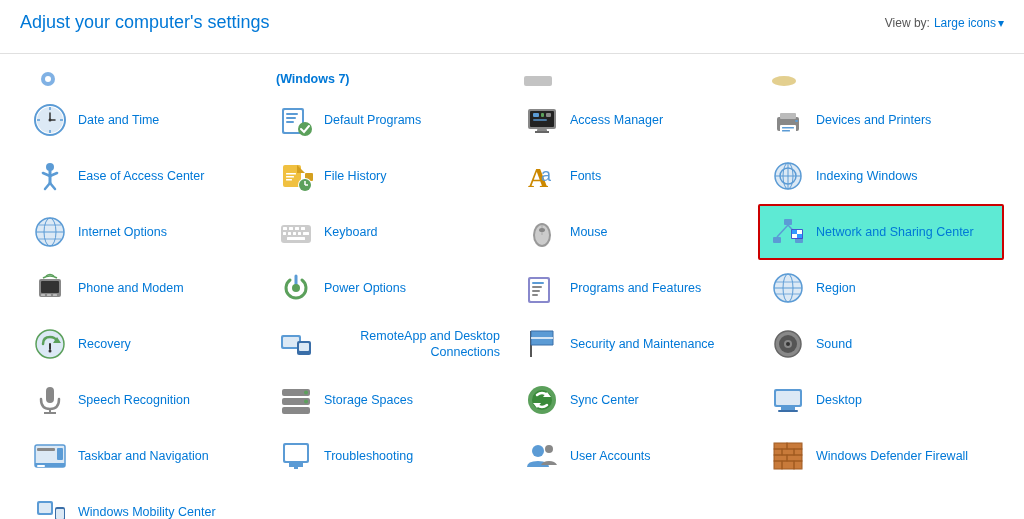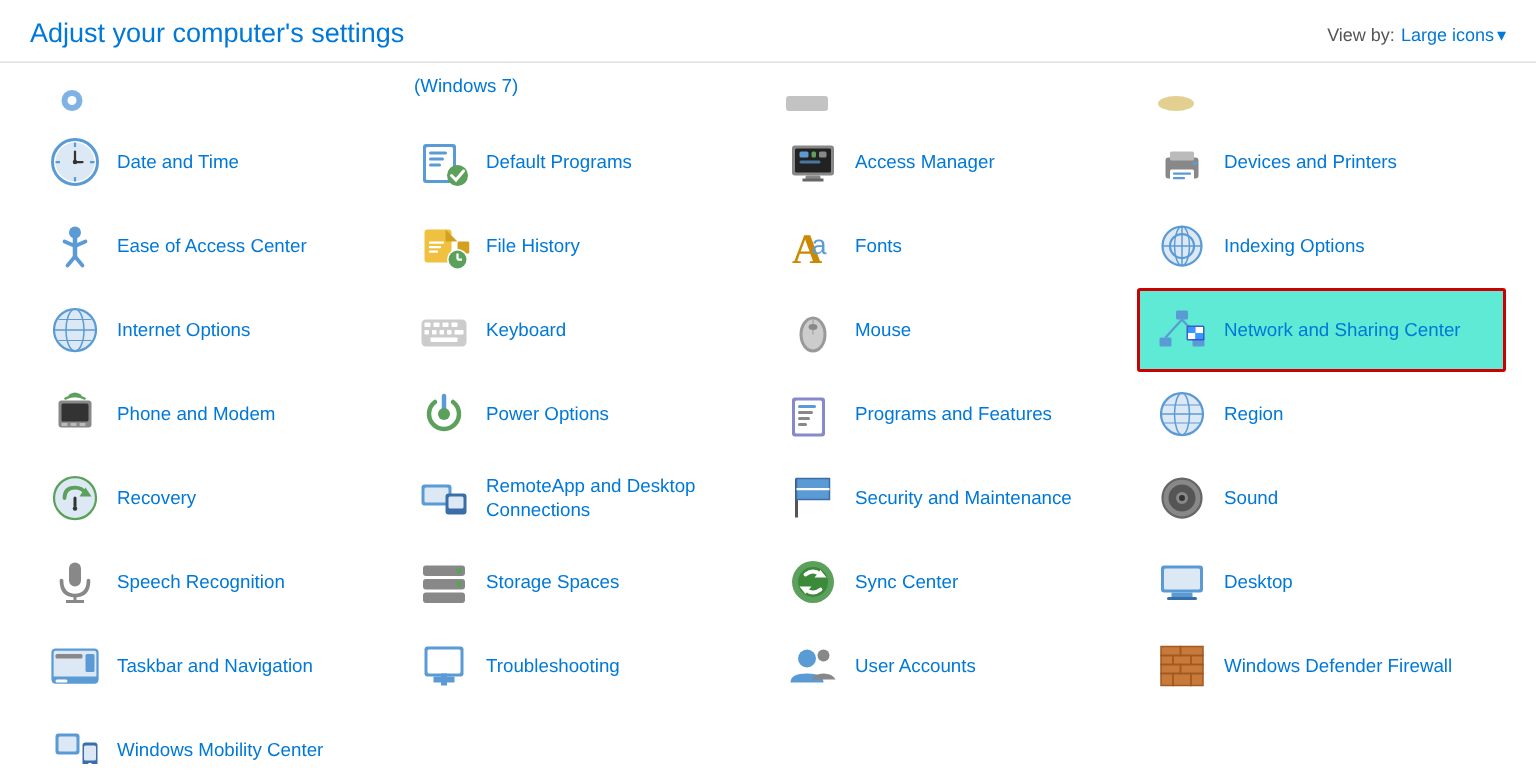"Adjust your computer's settings" .header { padding: 12px 20px 8px 20px -> 12px 20px 20px 20px }
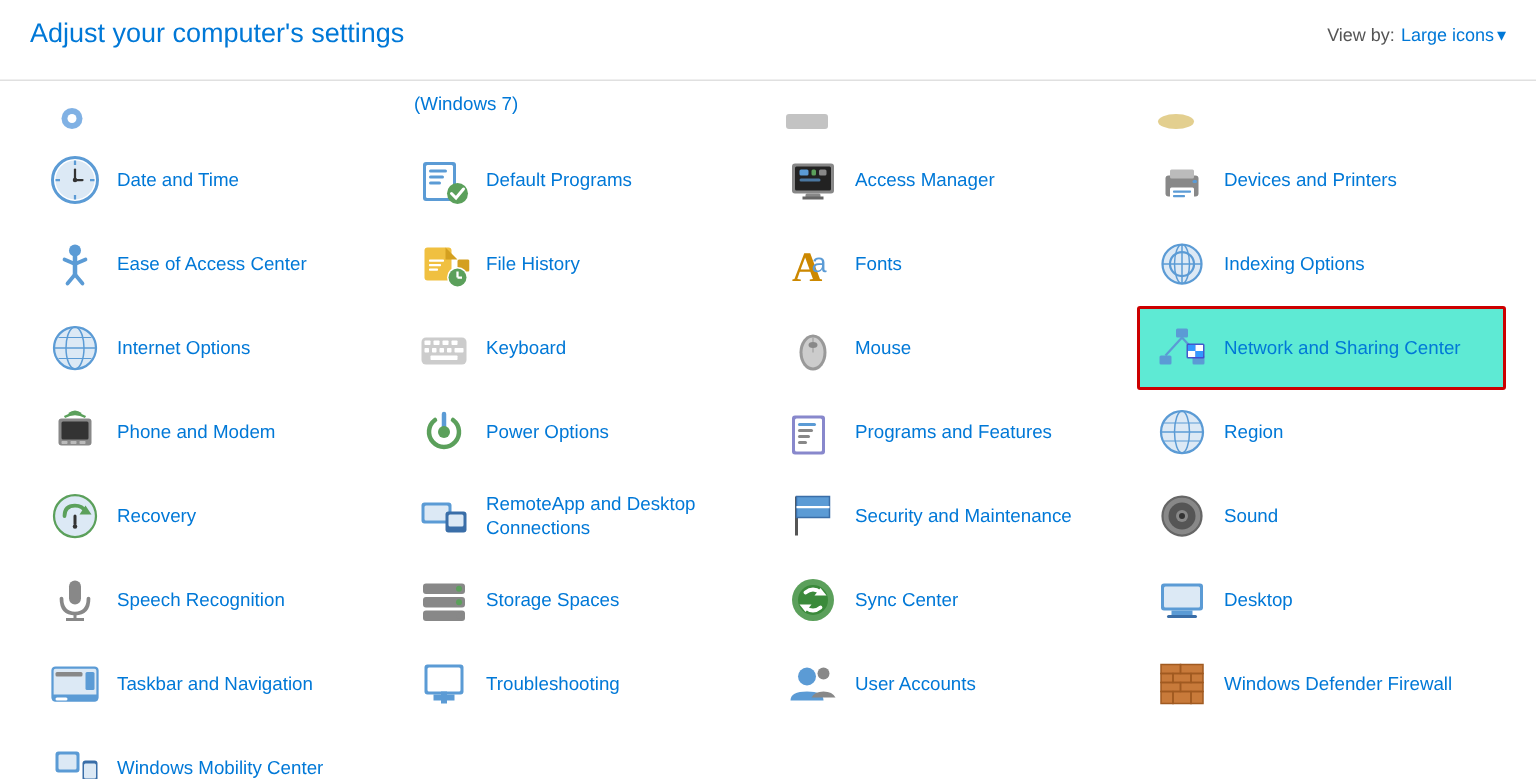"(Windows 7)" div { align-items: flex-start -> flex-end; font-weight: none -> bold }
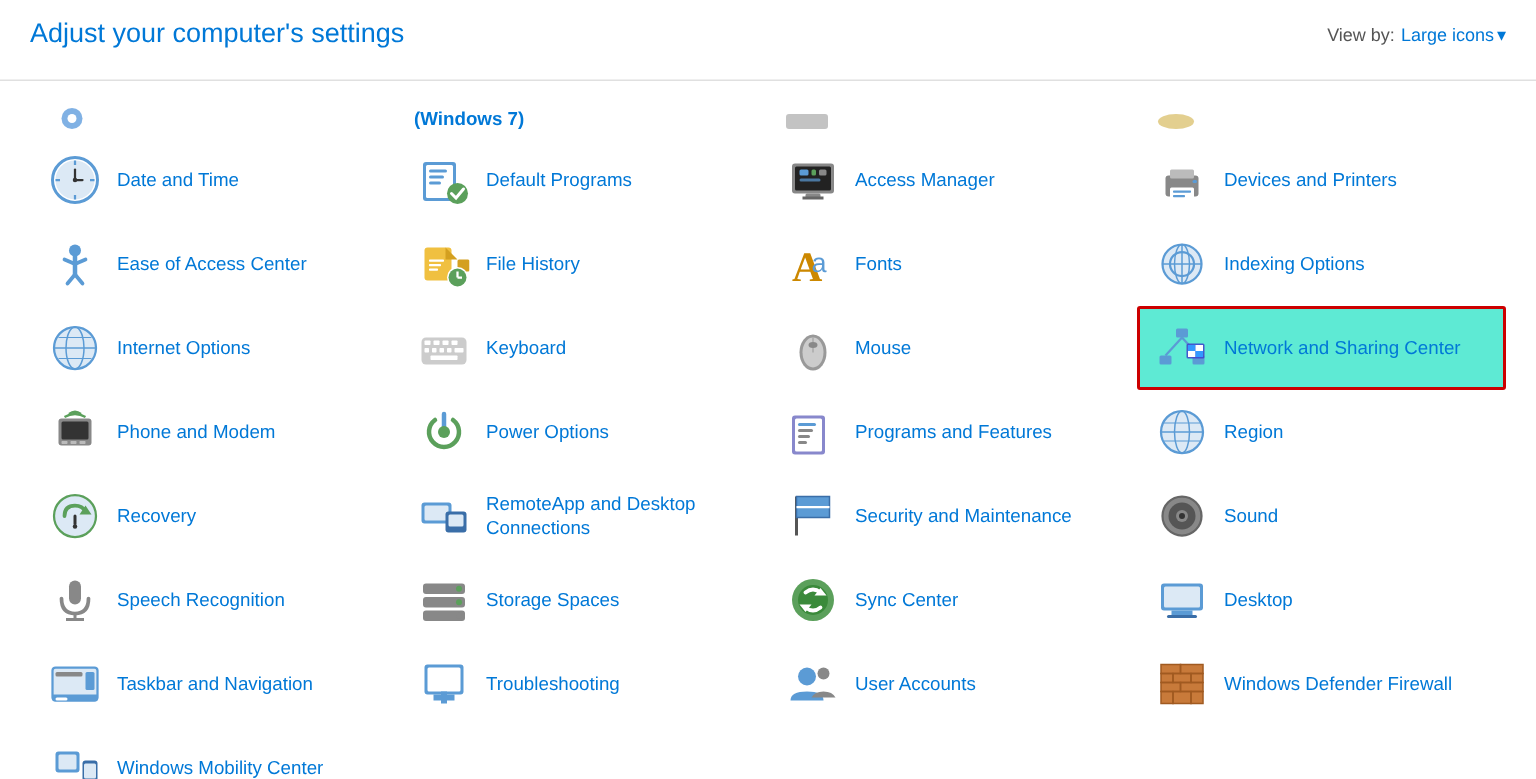"Date and Time" .control-item { text-align: none -> right }
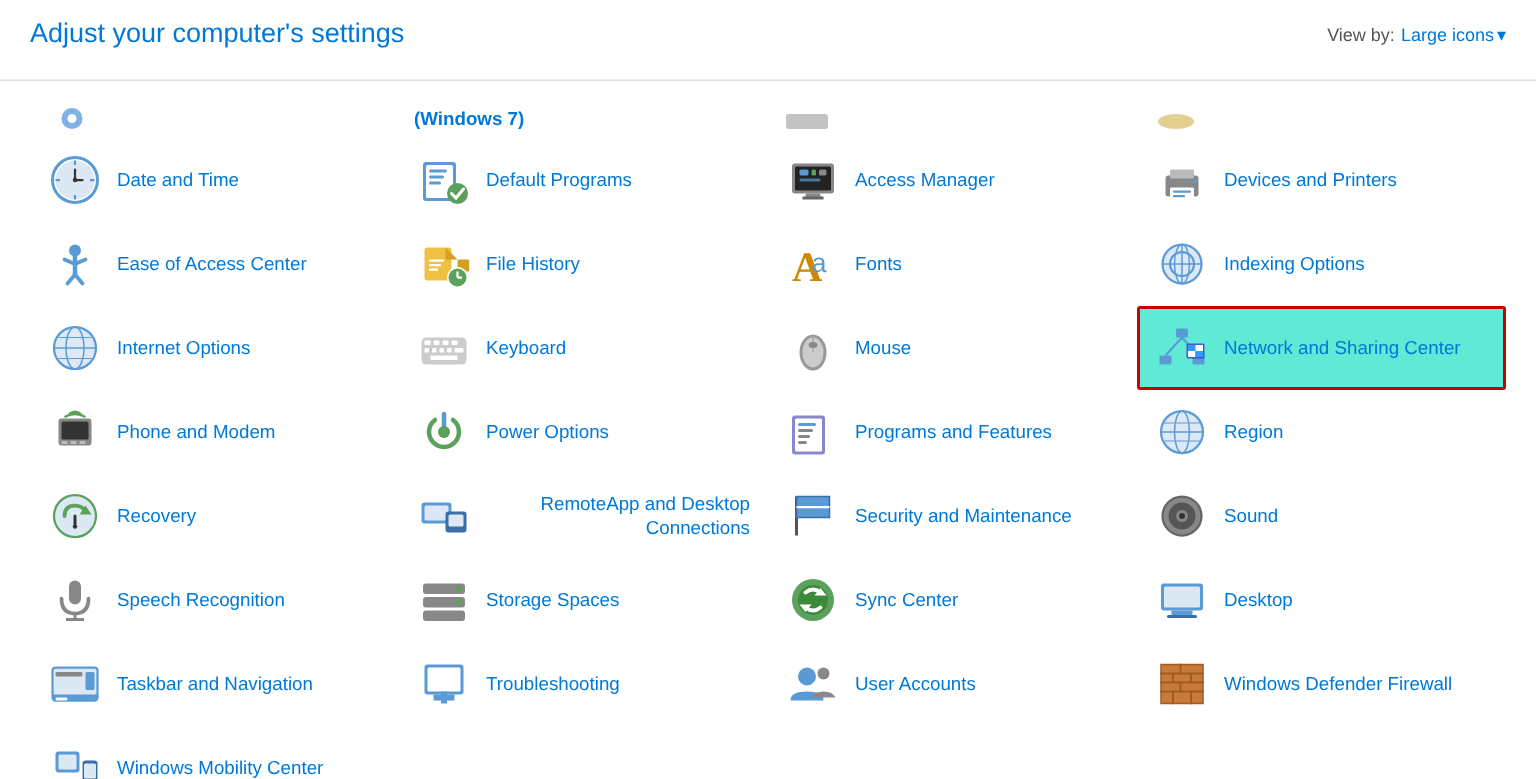"Indexing Options" span.item-label { text: Options -> Windows }
